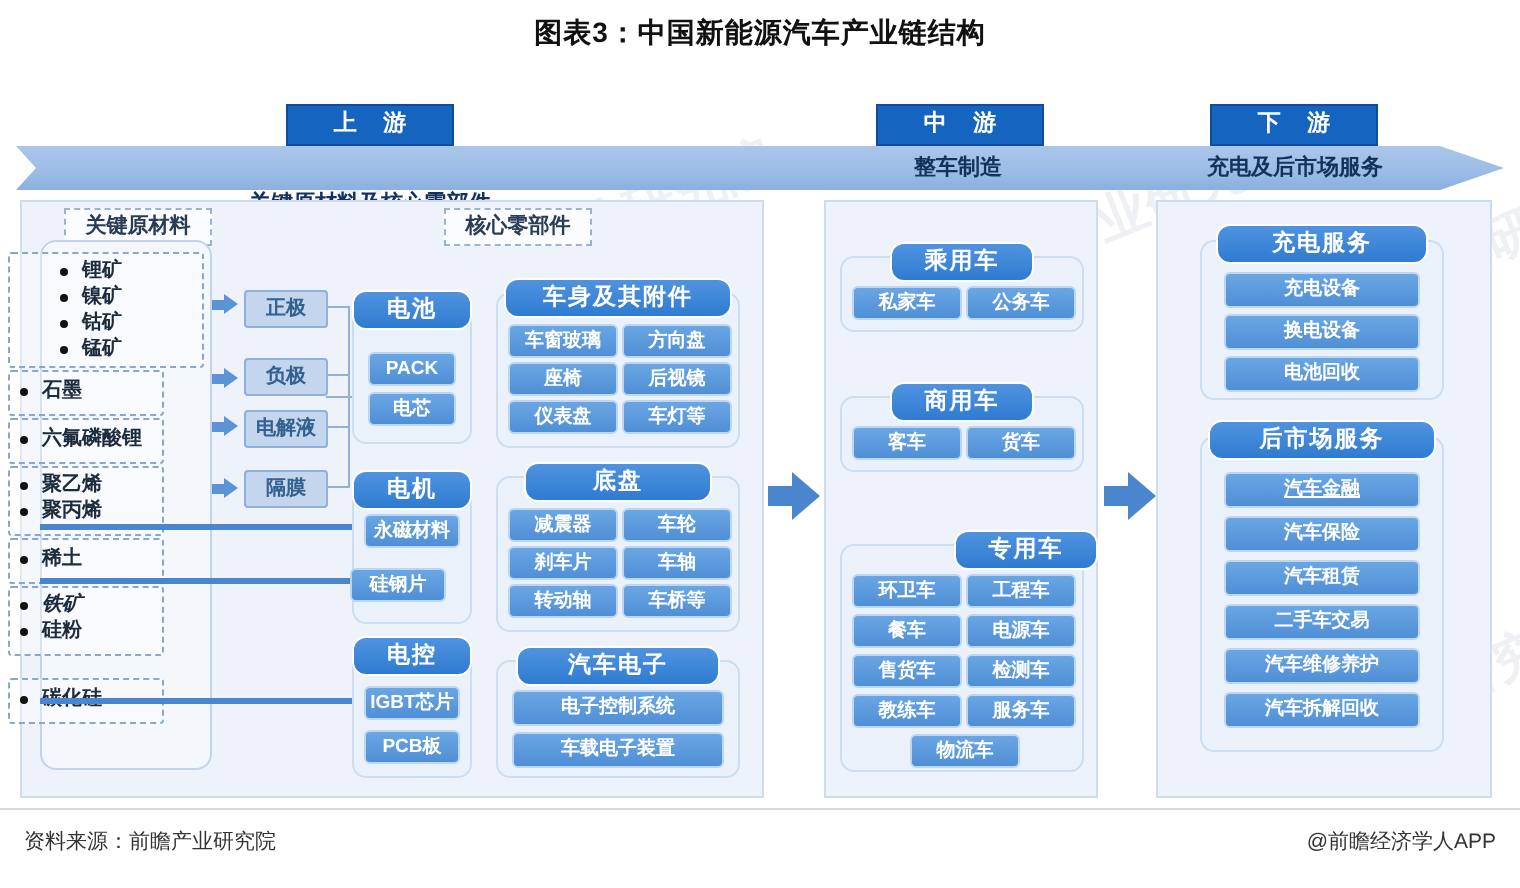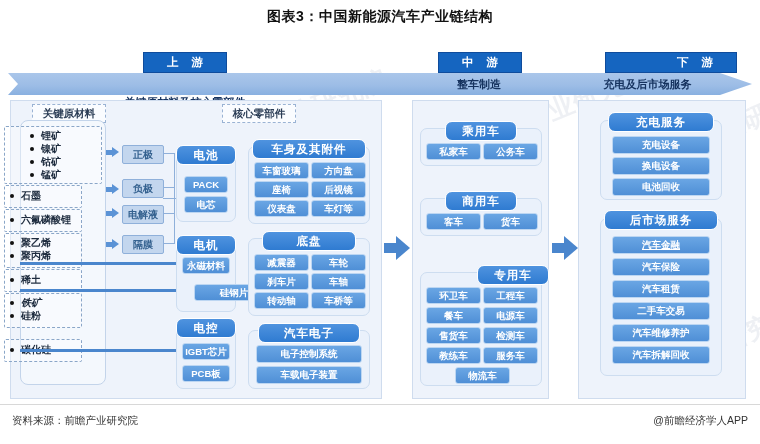"下 游" div.stage-tab { padding-left: 48px -> none }
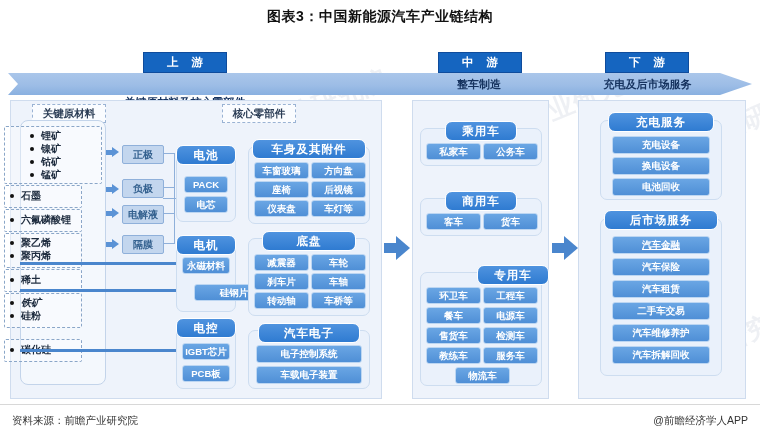"硅钢片" div.chip { left: 194px -> 175px; padding-left: 16px -> none }
